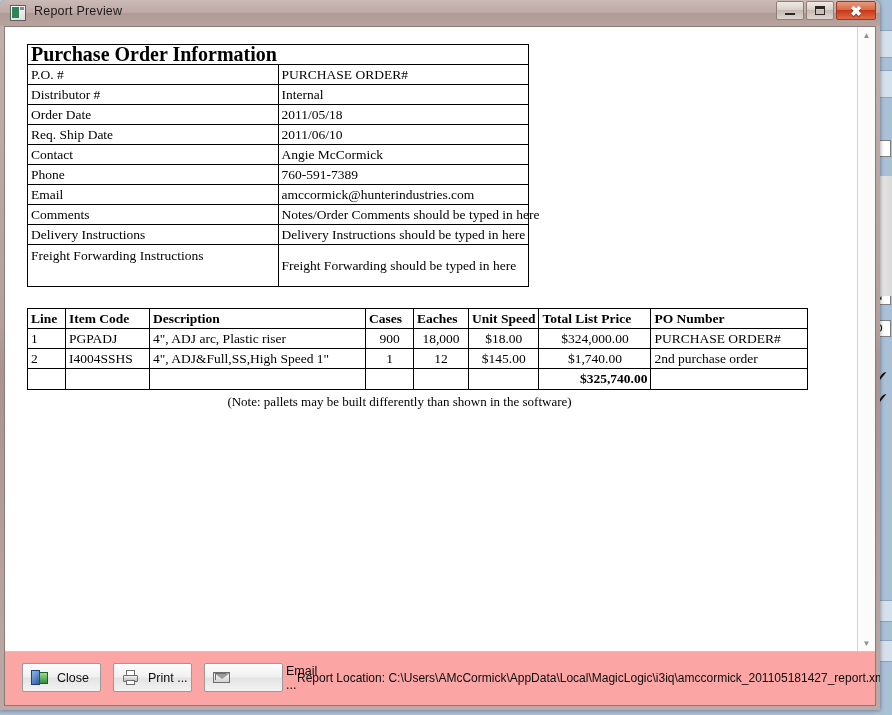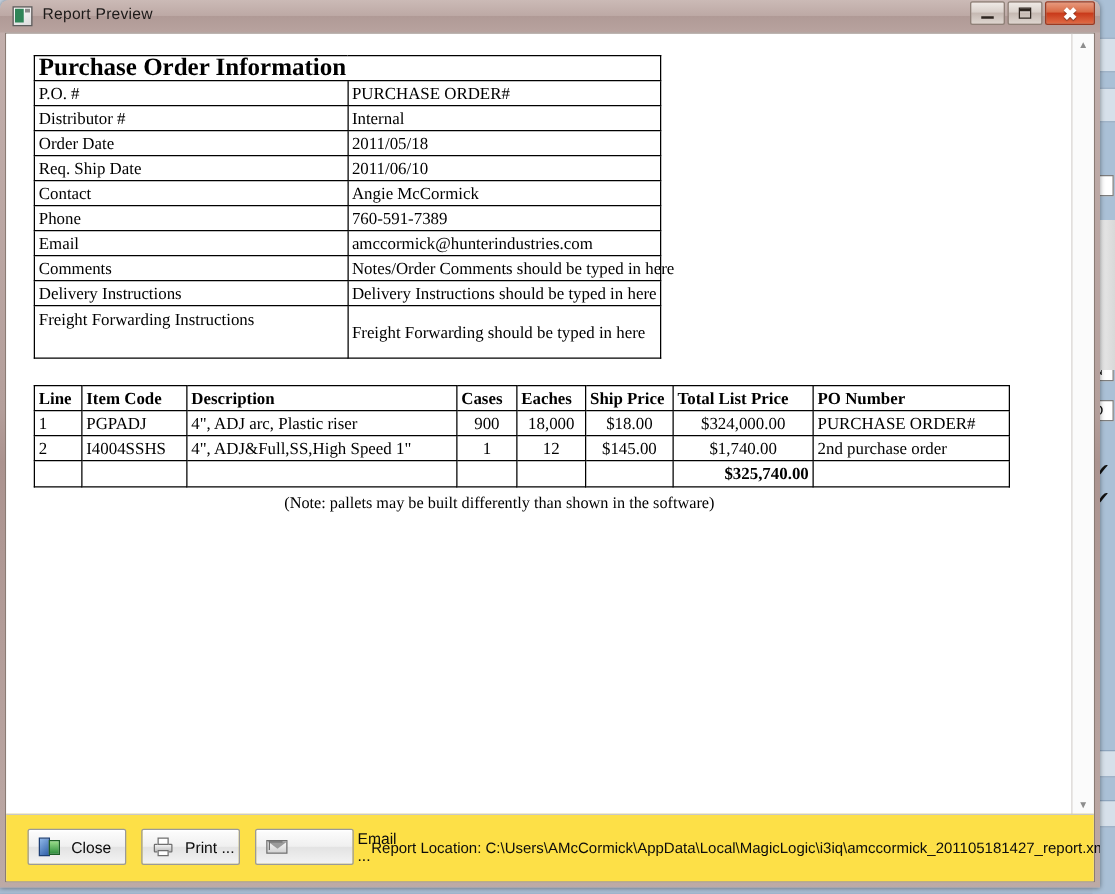"Ship Price" th.c-unit { text: Ship Price -> Unit Speed }
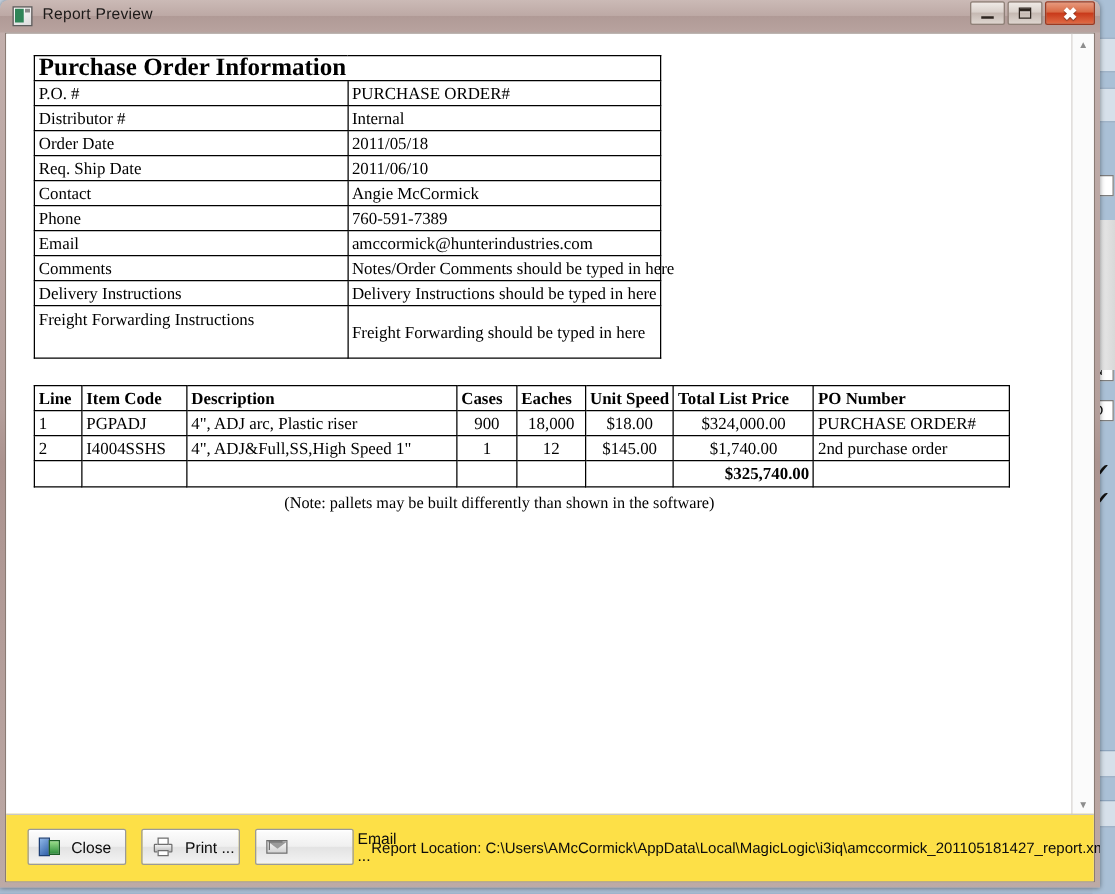"Close" #toolbar { background: #fde047 -> #fca5a5 }
